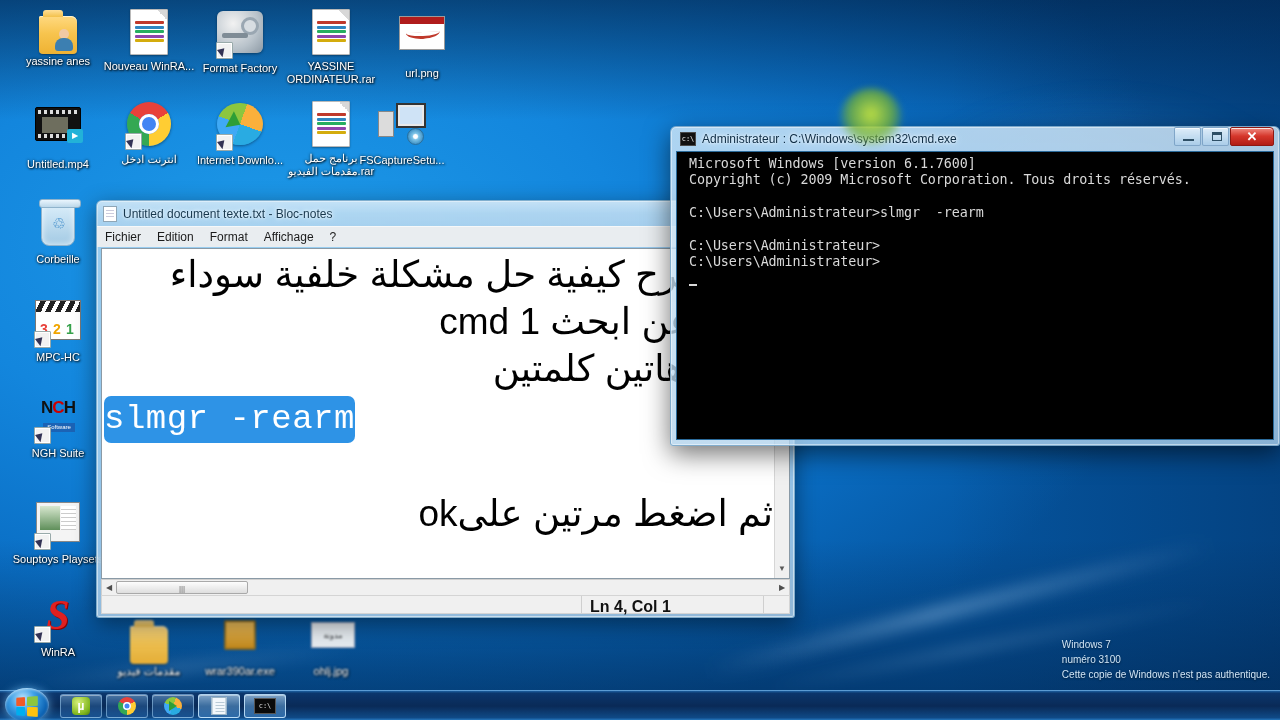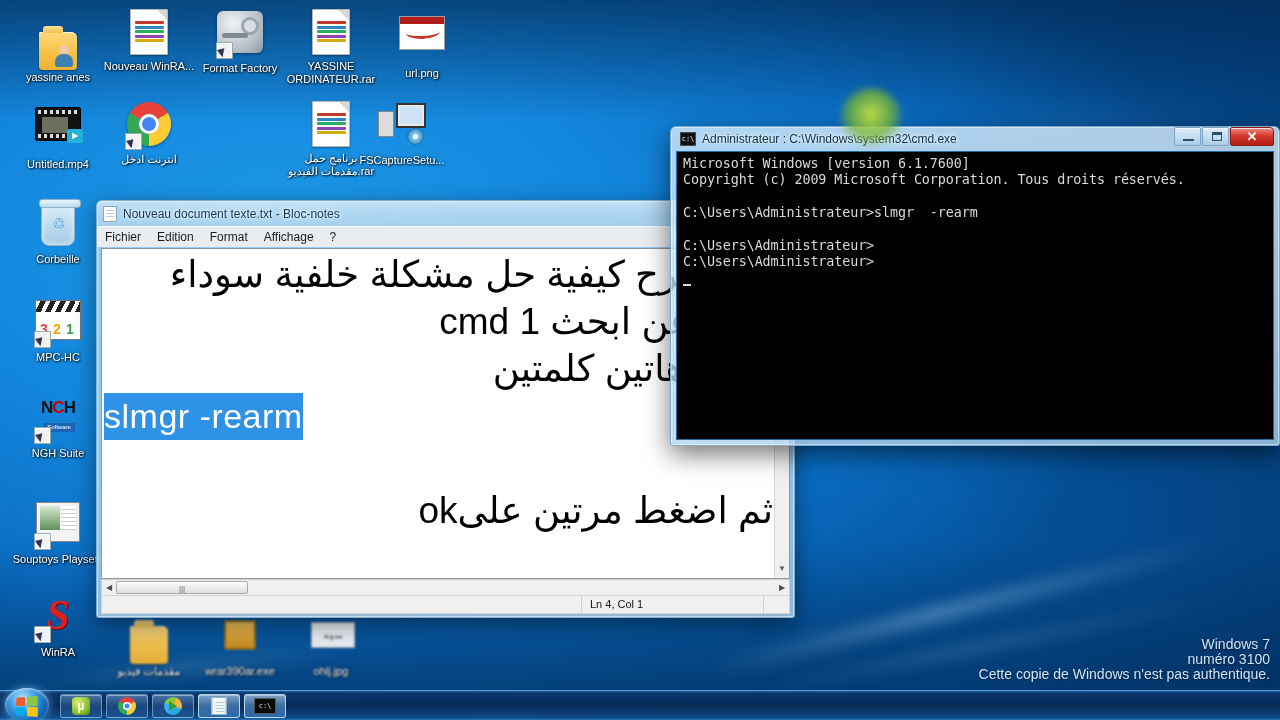"yassine anes" div.dicon { top: 20px -> 4px }
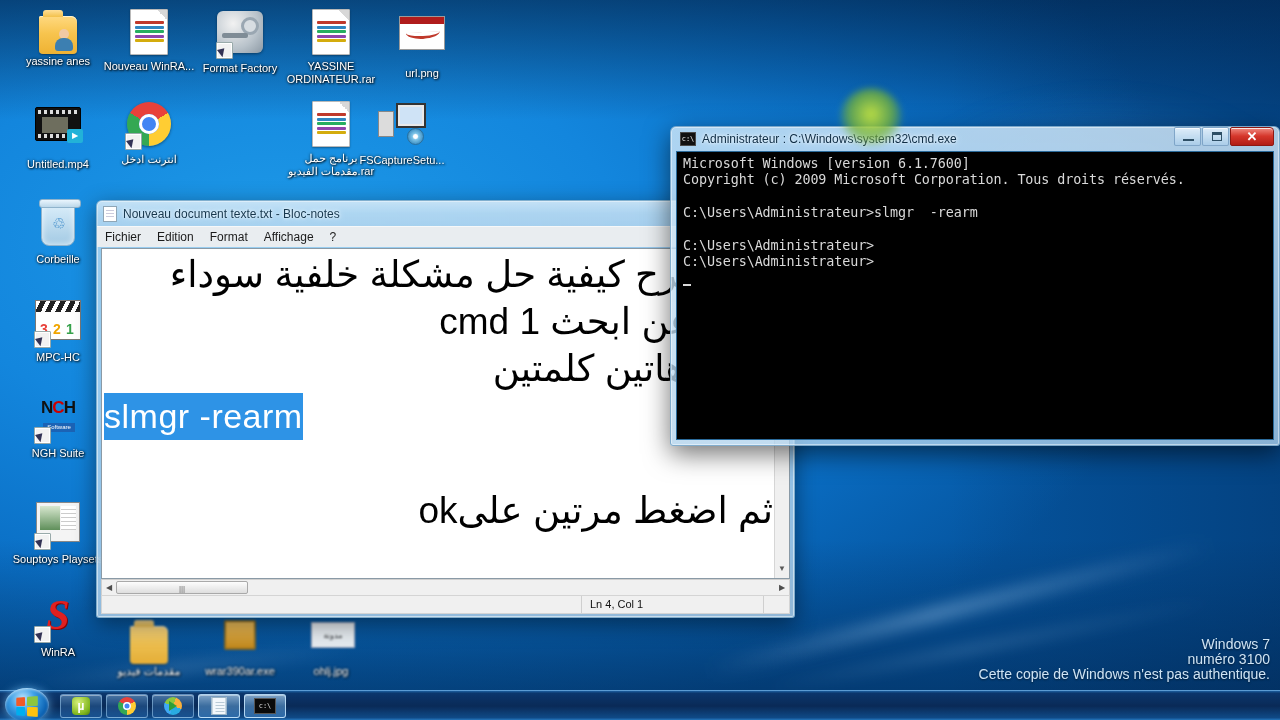"Internet Downlo..." div.dicon { html: none -> <div> <div> <div> <div></div> </div> </div> <span>Internet Downlo...</span> </div> }
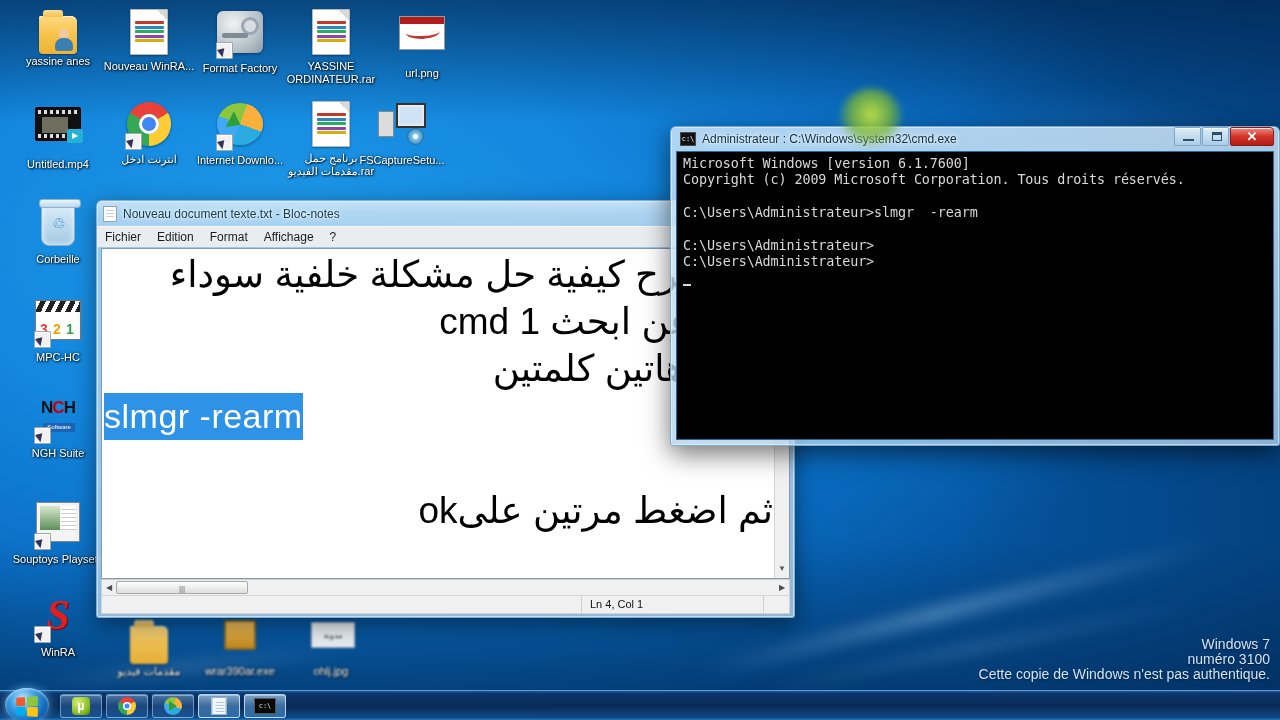"Microsoft Windows [version 6.1.7600]" #cmd-body { padding: 4px 6px -> 4px 12px }
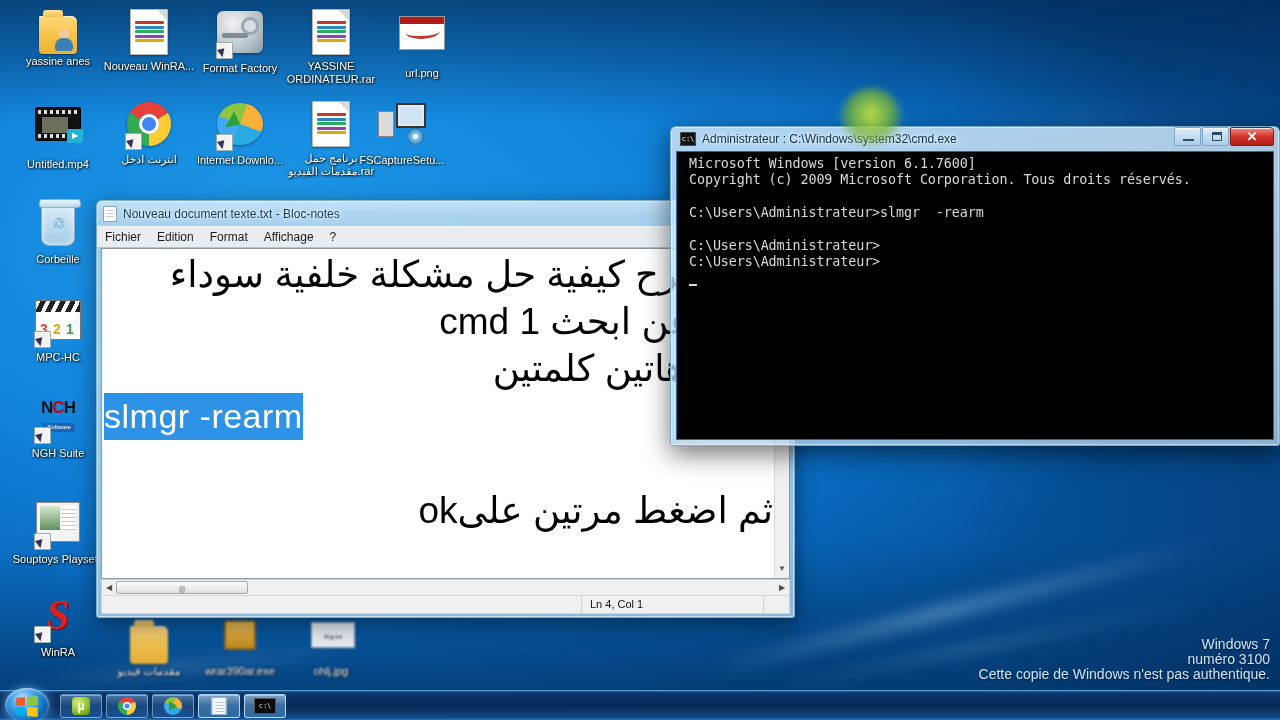"Nouveau document texte.txt - Bloc-notes" span.ttxt { text: Nouveau -> Untitled }
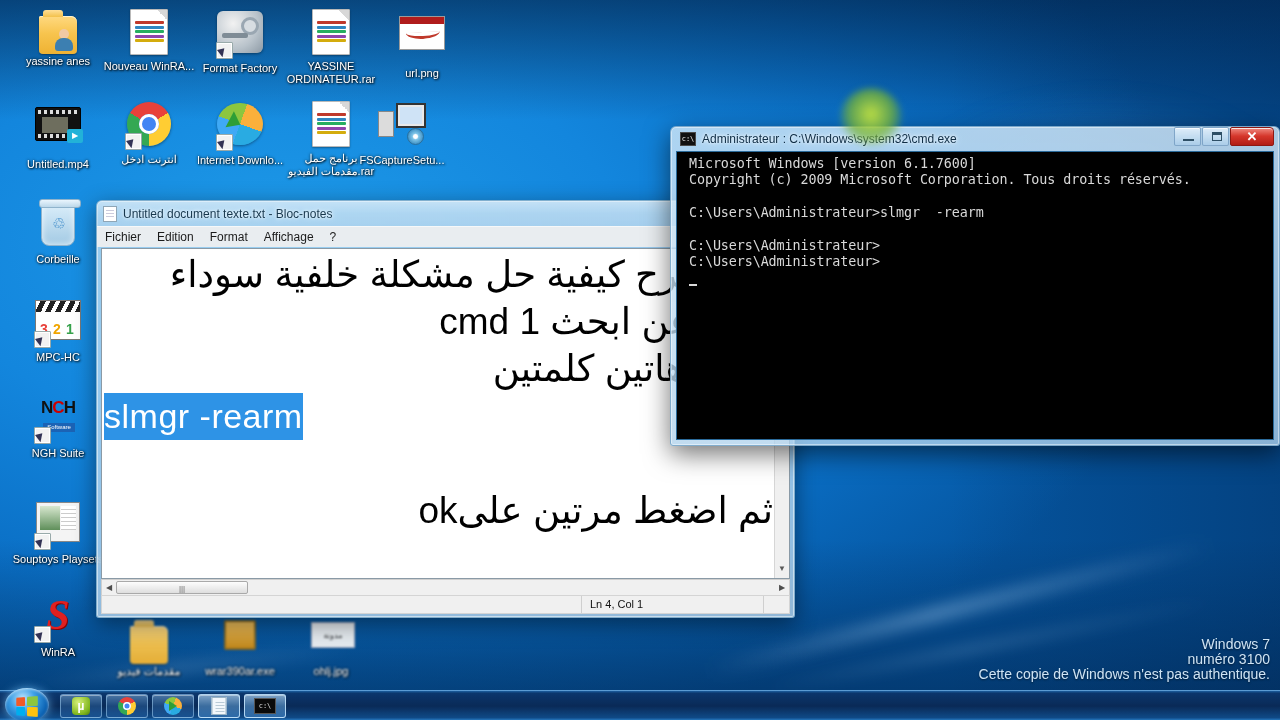"slmgr -rearm" #np-text .sel { border-radius: none -> 7px; font-family: Liberation Sans, sans-serif -> Liberation Mono, monospace }
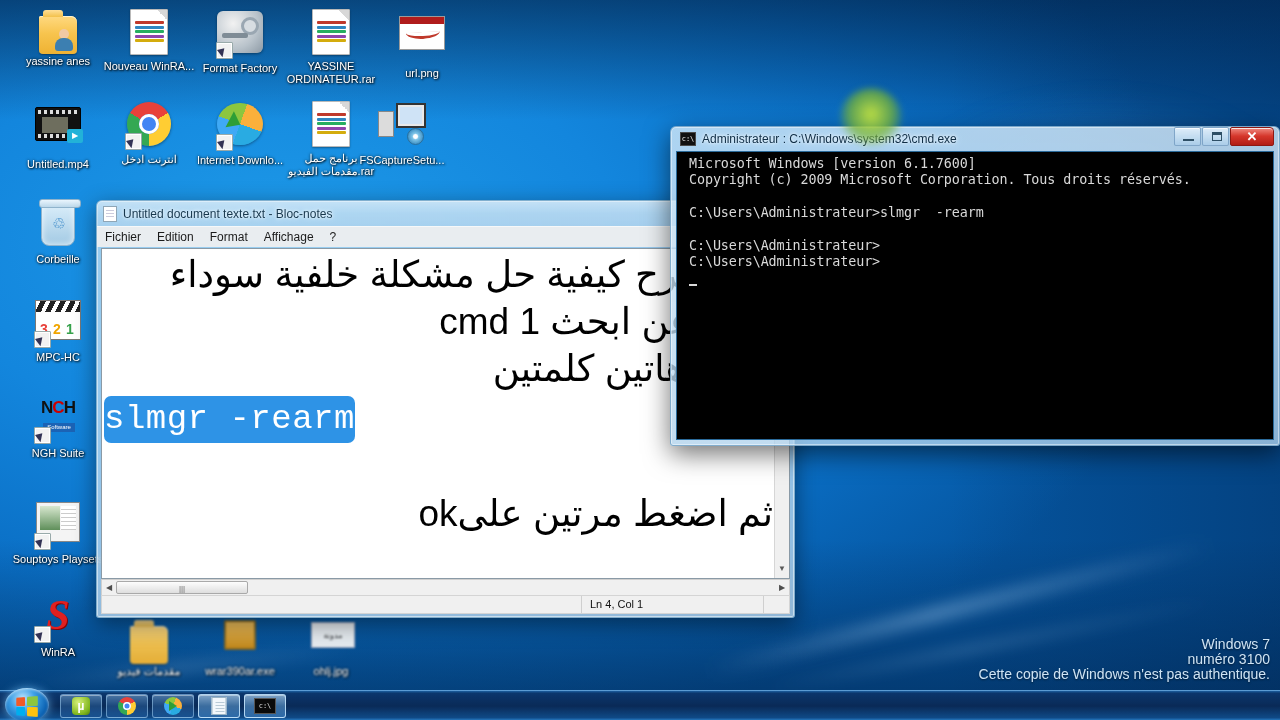"Ln 4, Col 1" #np-status .cell { font-size: 11px -> 16px; font-weight: none -> bold }
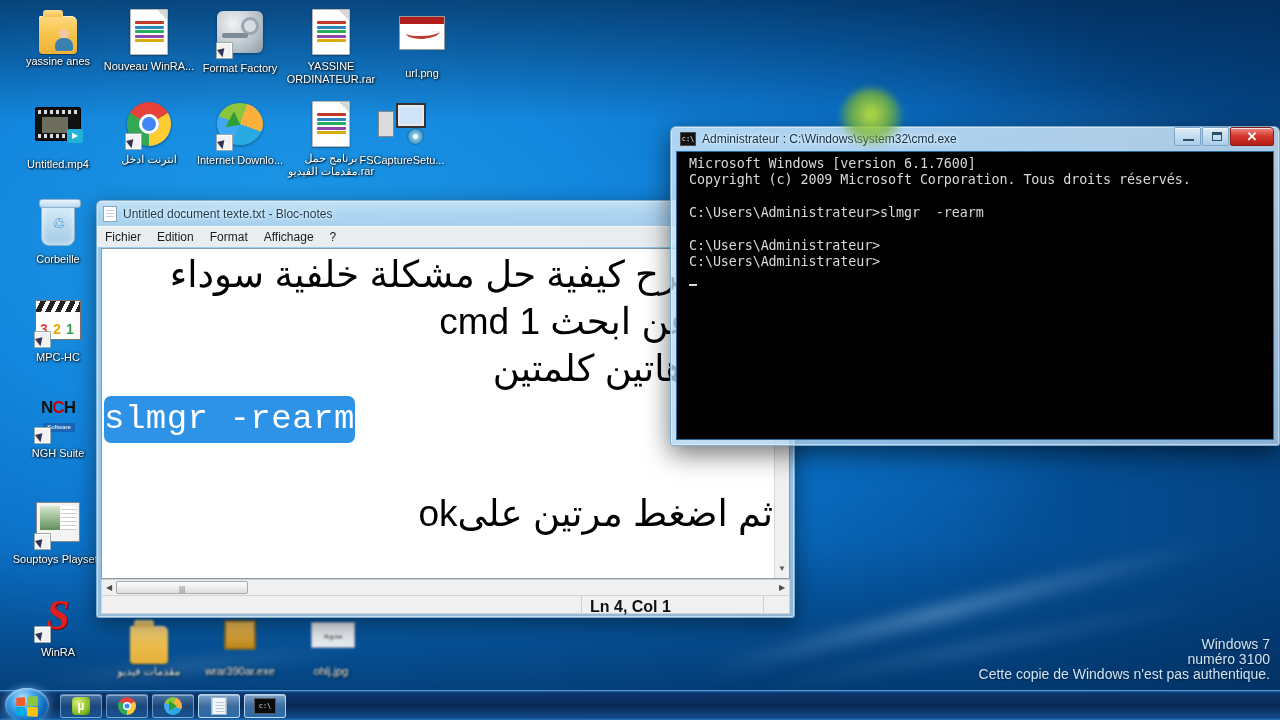"Windows 7" #watermark { font-size: 14px -> 10px; text-align: right -> left }
